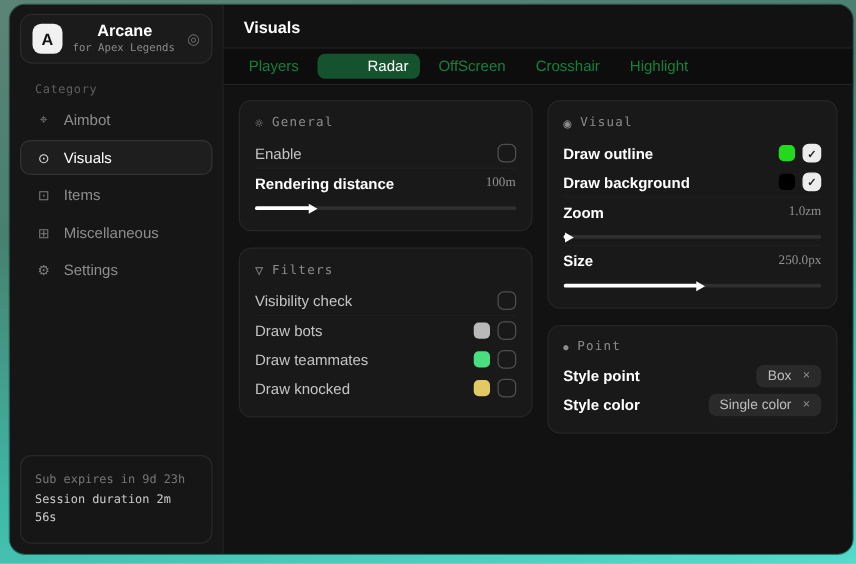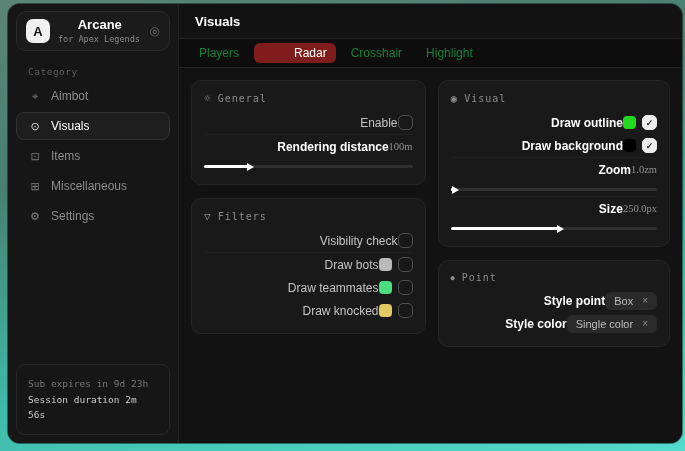"Radar" .tab.active { background: #7f1d1d -> #14532d }
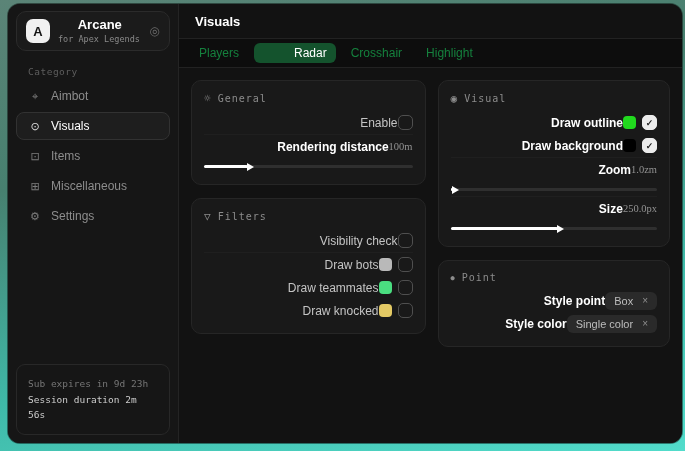"OffScreen" div.tab { html: none -> <div>OffScreen</div> }
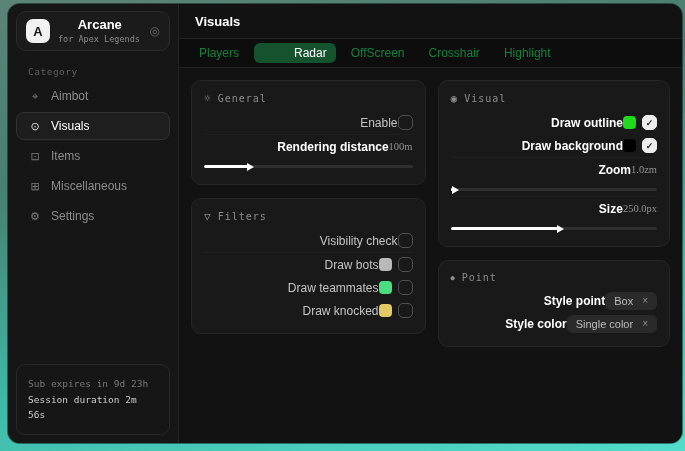"Enable" .row { justify-content: flex-end -> space-between }
